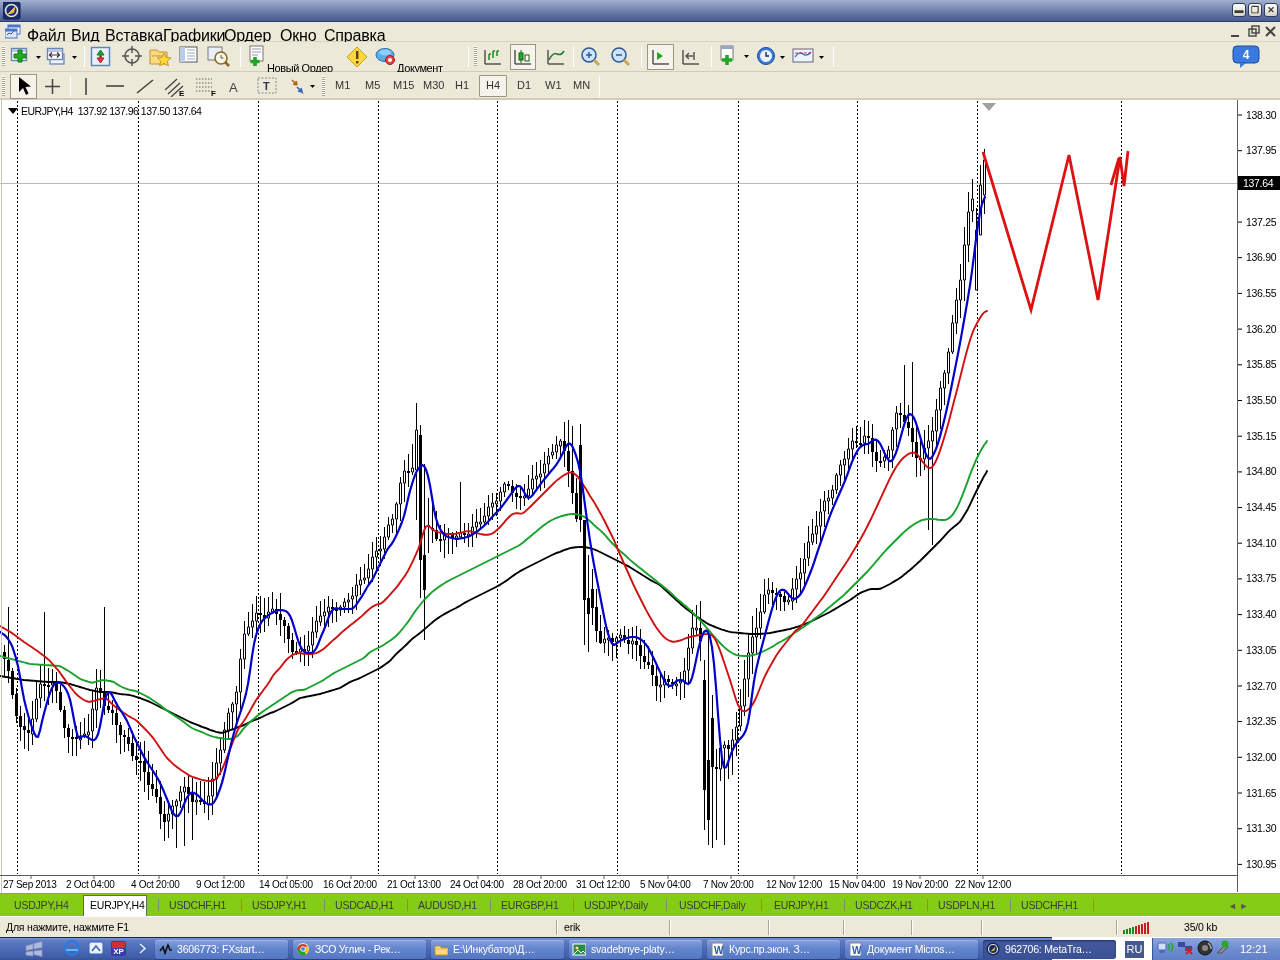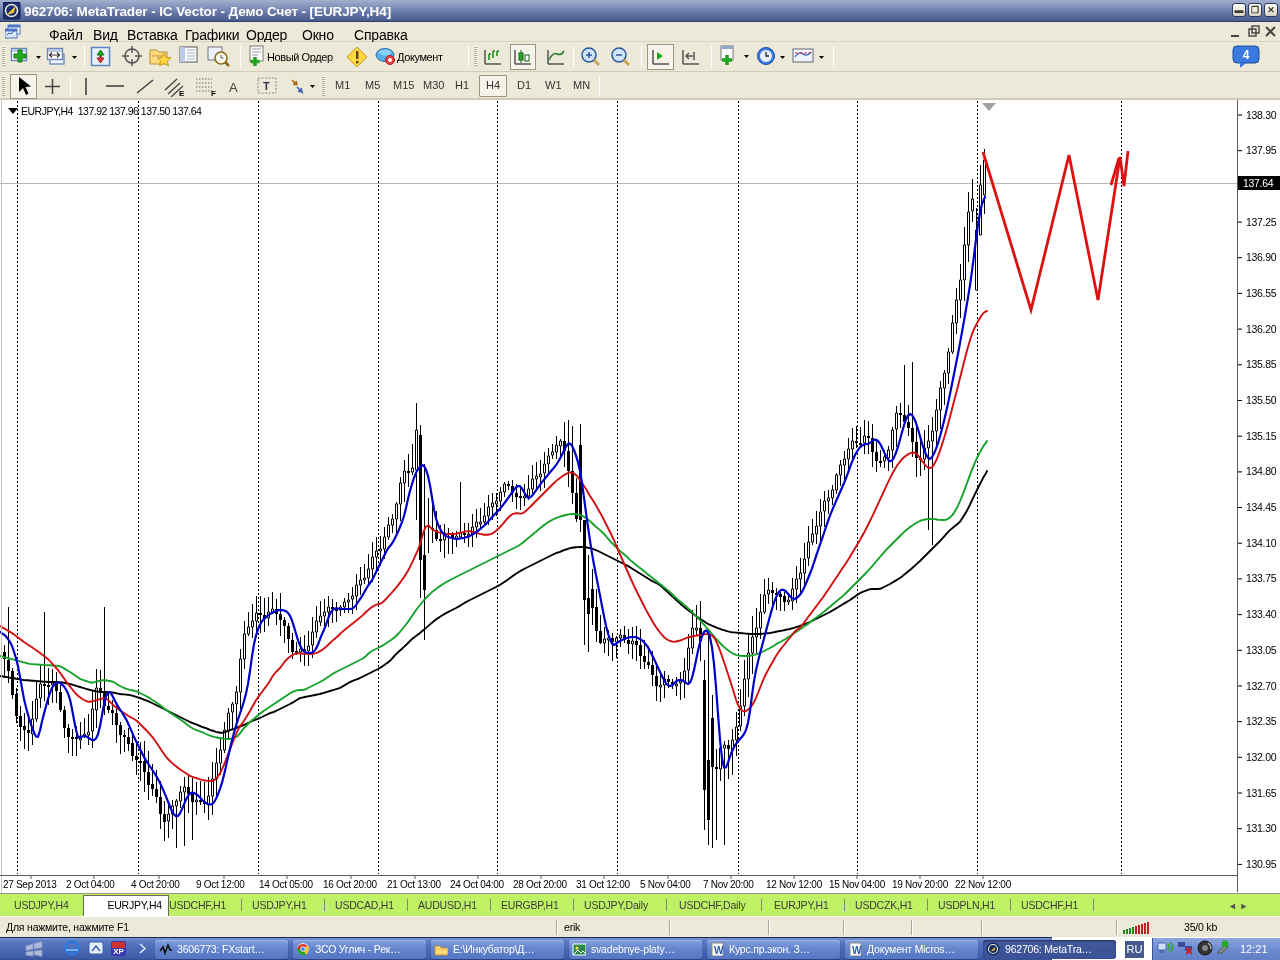"962706: MetaTrader - IC Vector" div.txt { html: <div>962706: MetaTrader - IC Vector - Демо Счет - [EURJPY,H4]</div> -> none }
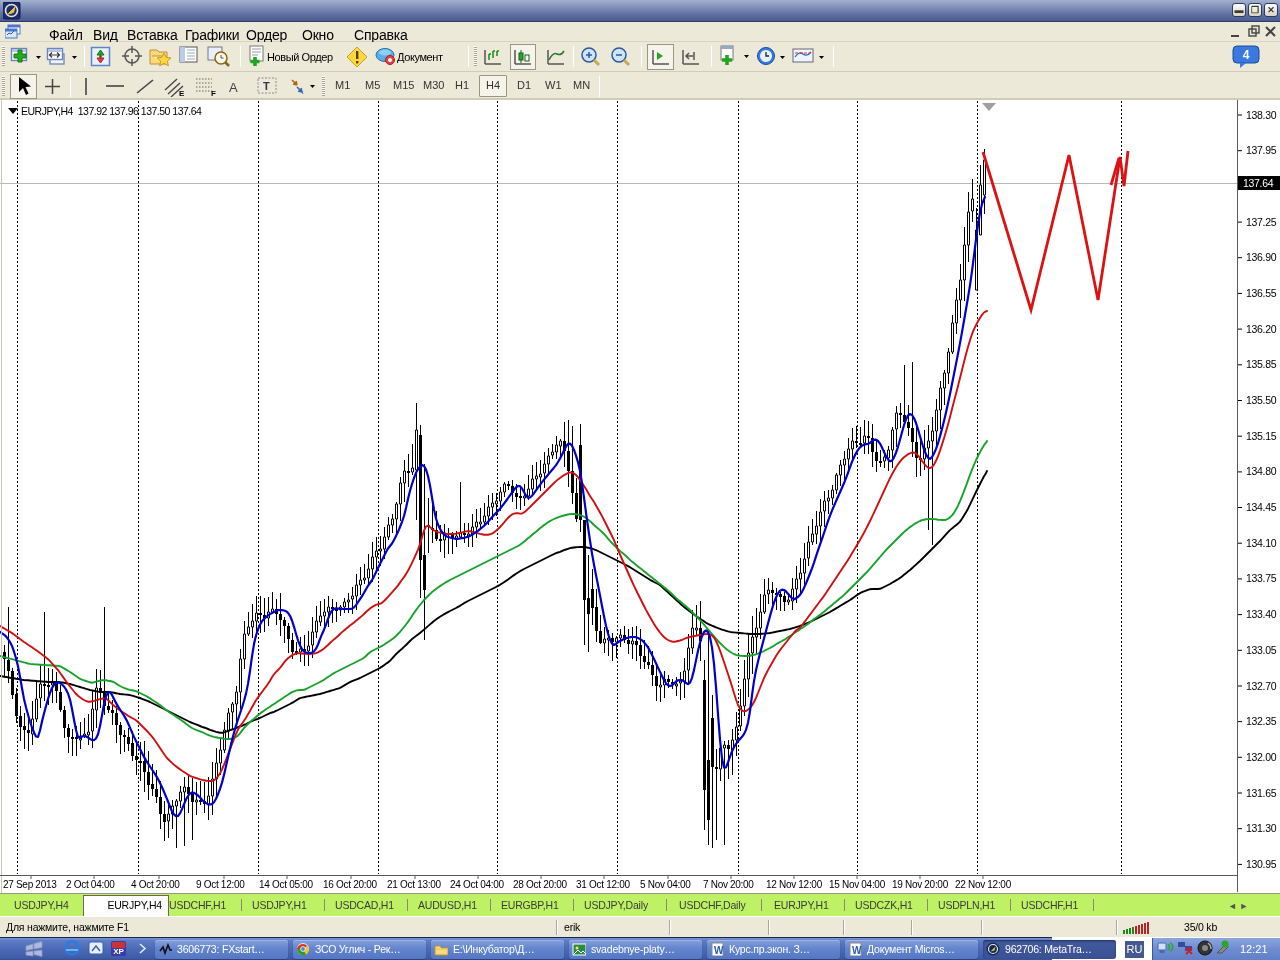"Файл" .menuitem { font-size: 14px -> 16px; margin-left: 22px -> none }
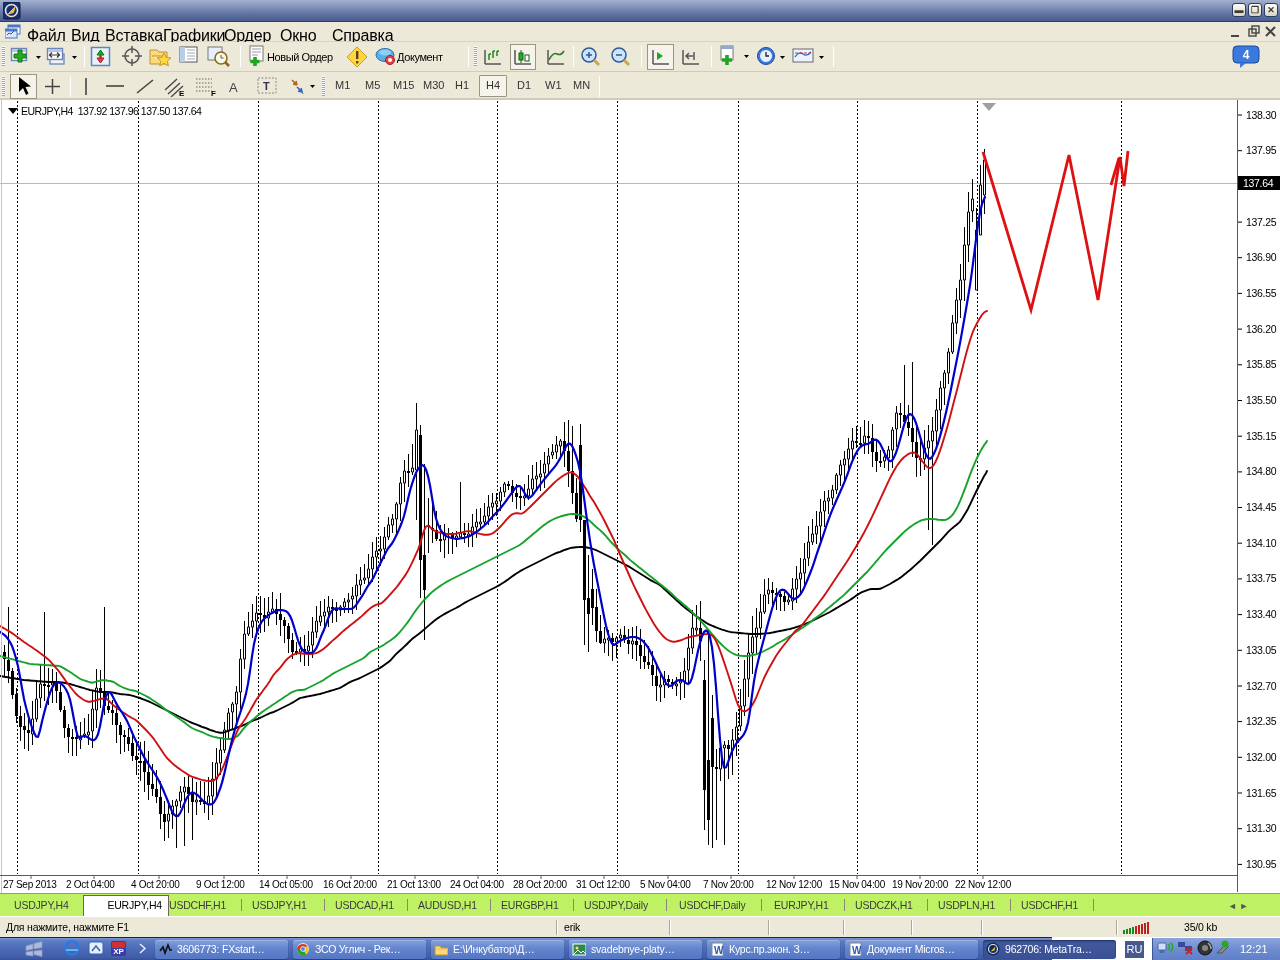"Справка" div.menuitem { left: 332px -> 324px }
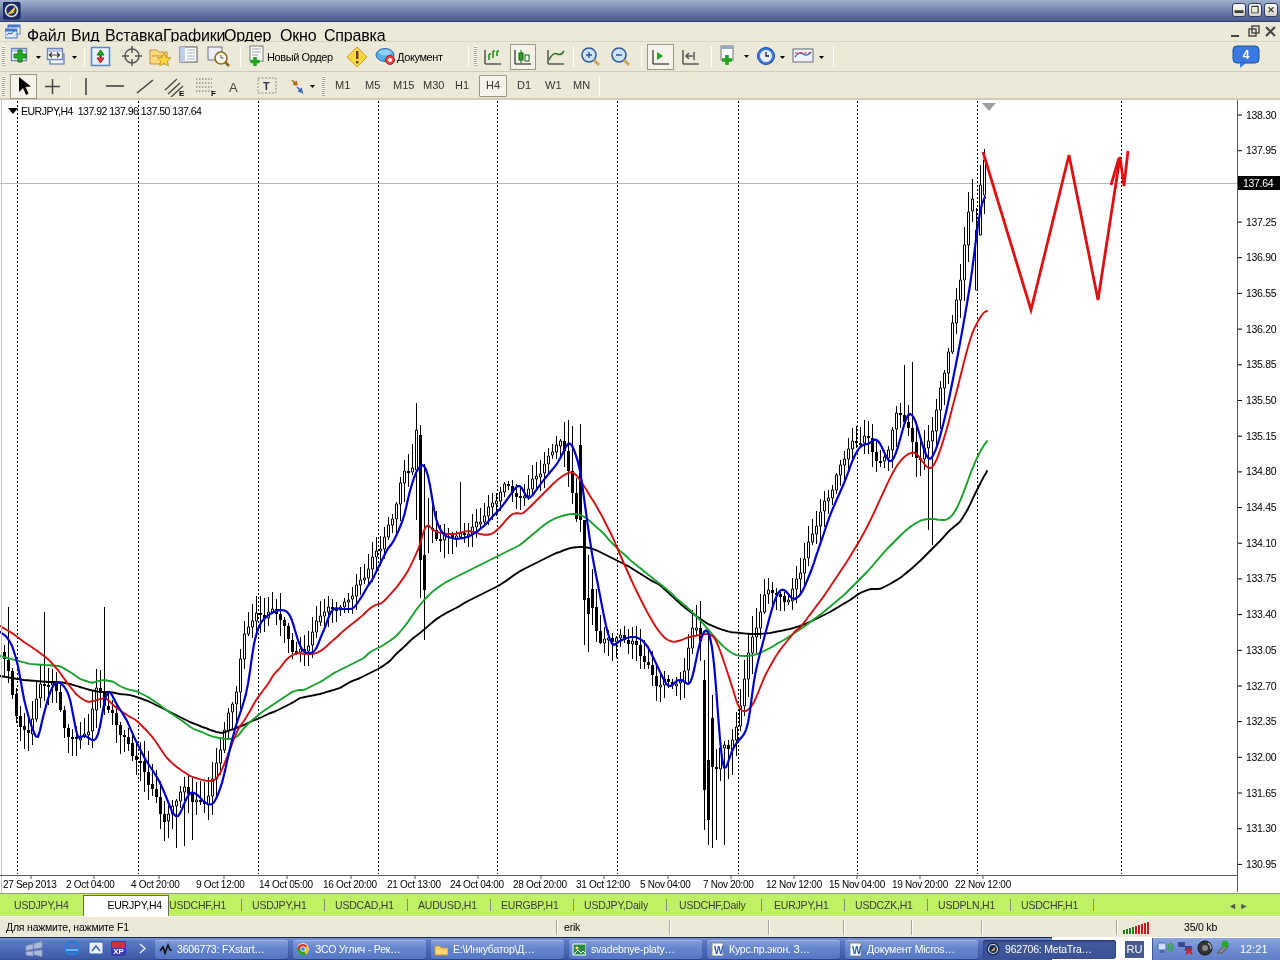"Новый Ордер" .tbar-label { top: 9px -> 20px }
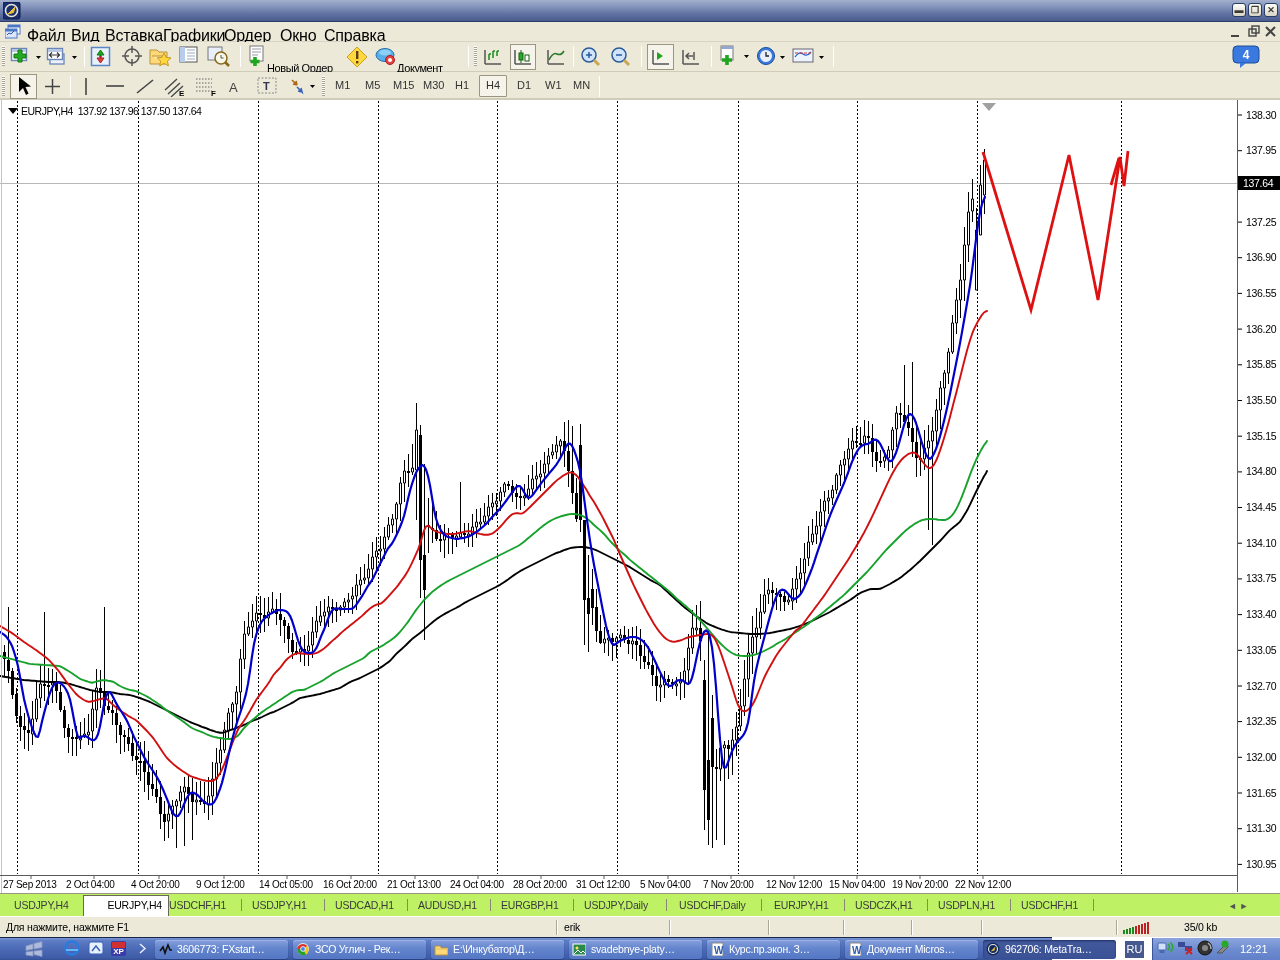"USDJPY,H4" #tabbar { background: #bef264 -> #84cc16 }
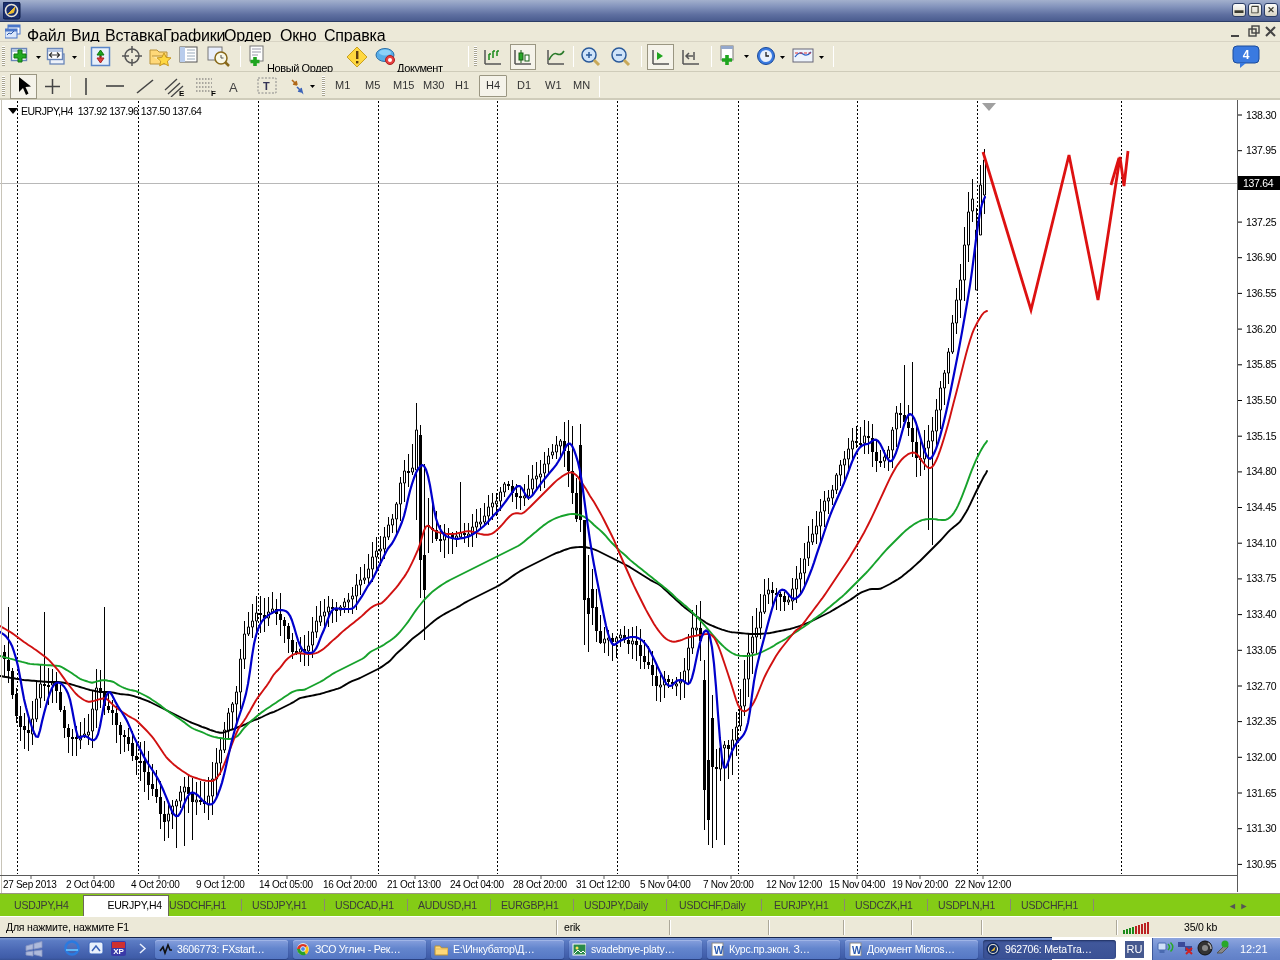"EURJPY,H4" div.tab { width: 86px -> 64px }
